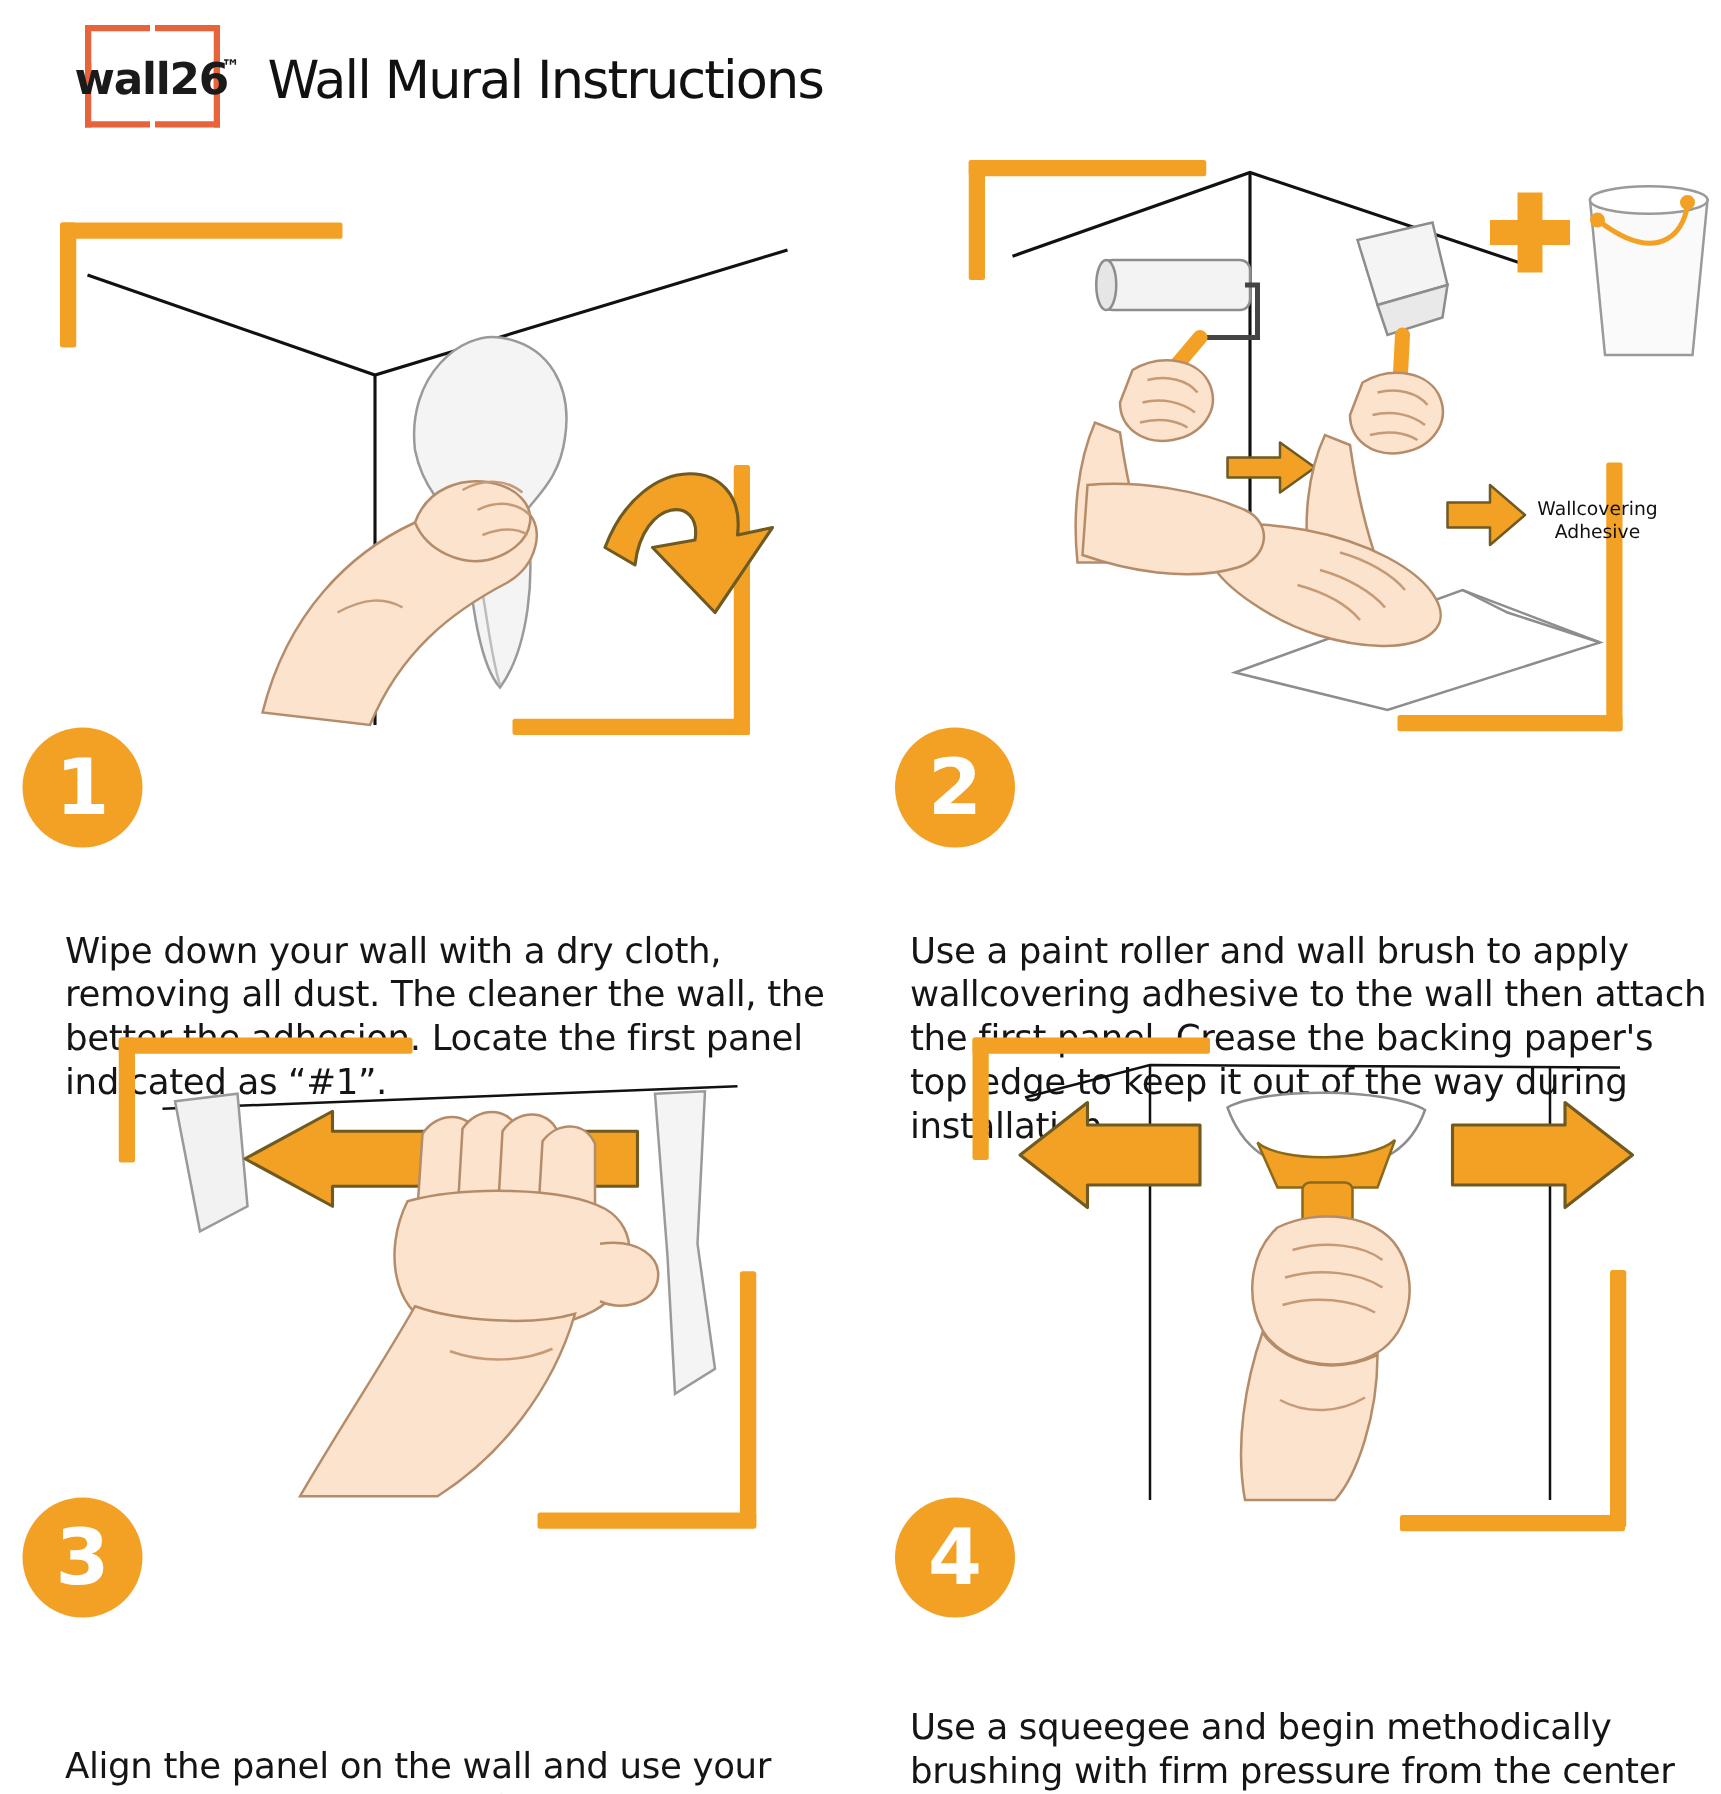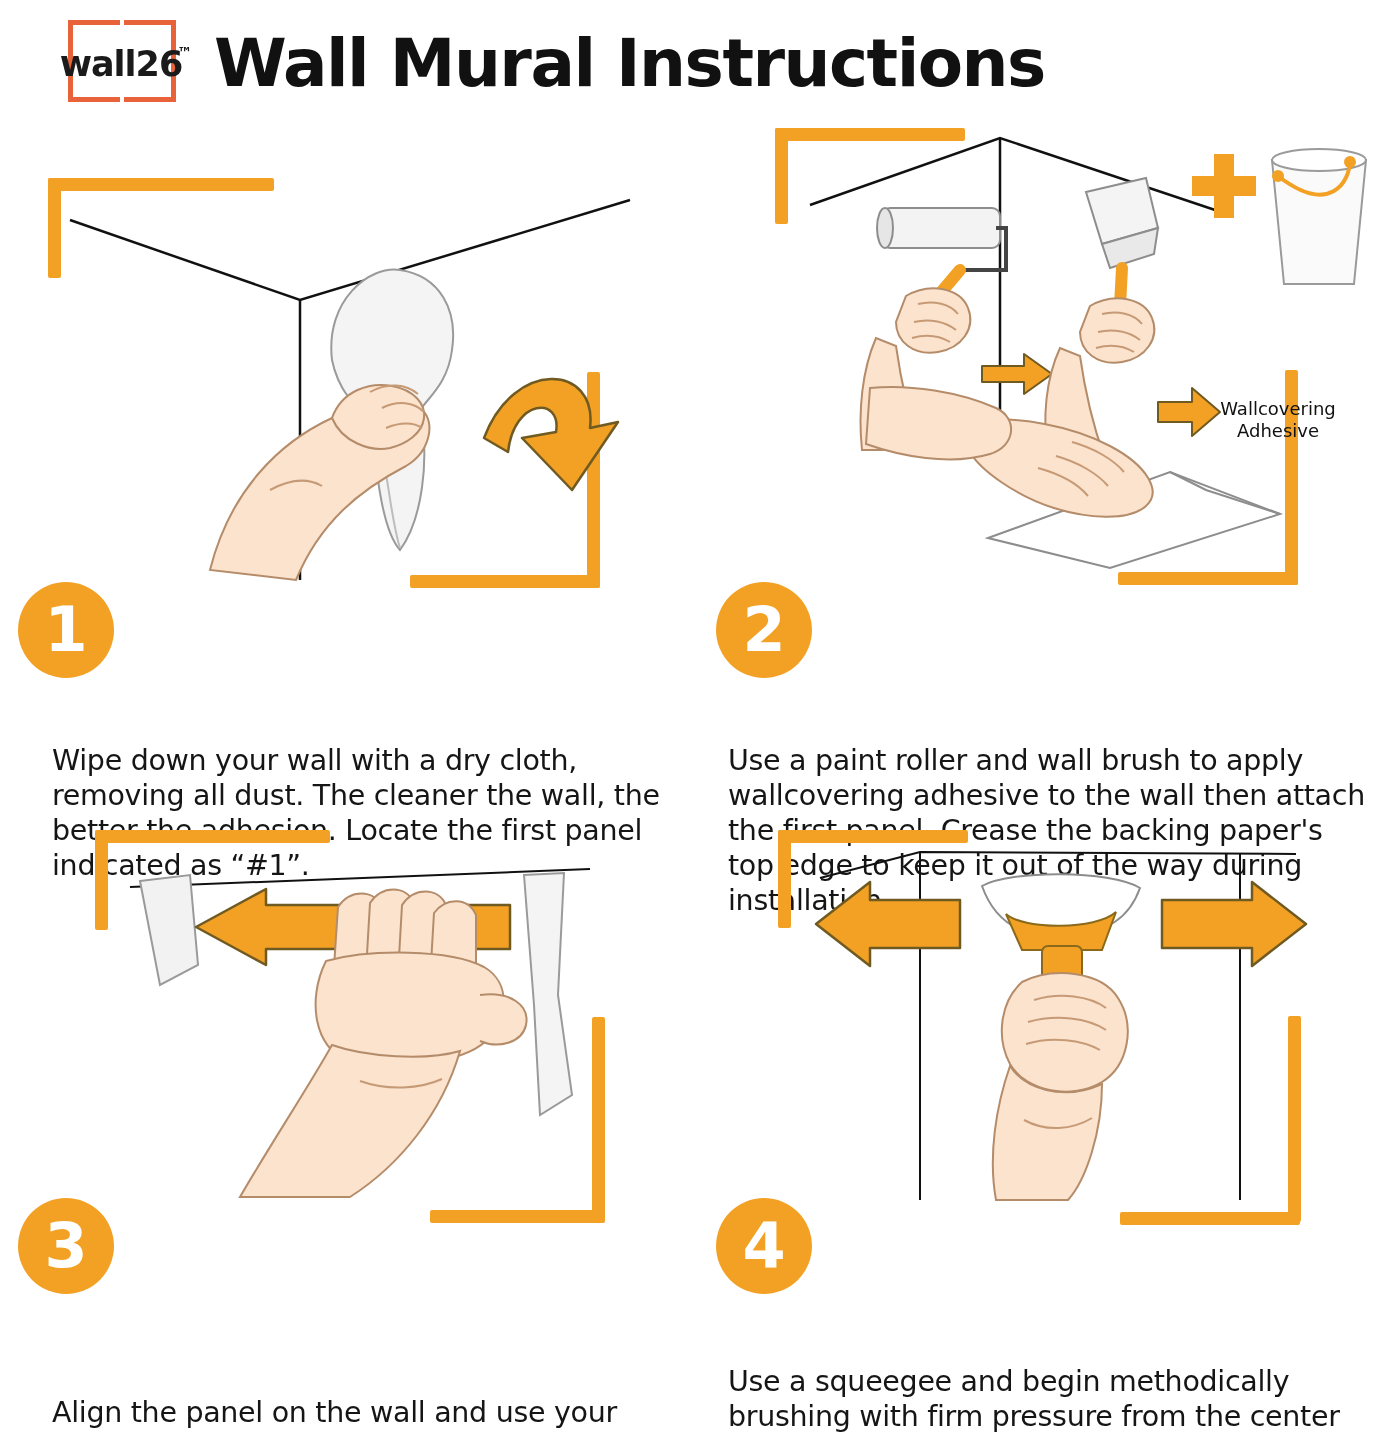"Wall Mural Instructions" .page-title { font-size: 66px -> 42px; font-weight: 700 -> 400 }
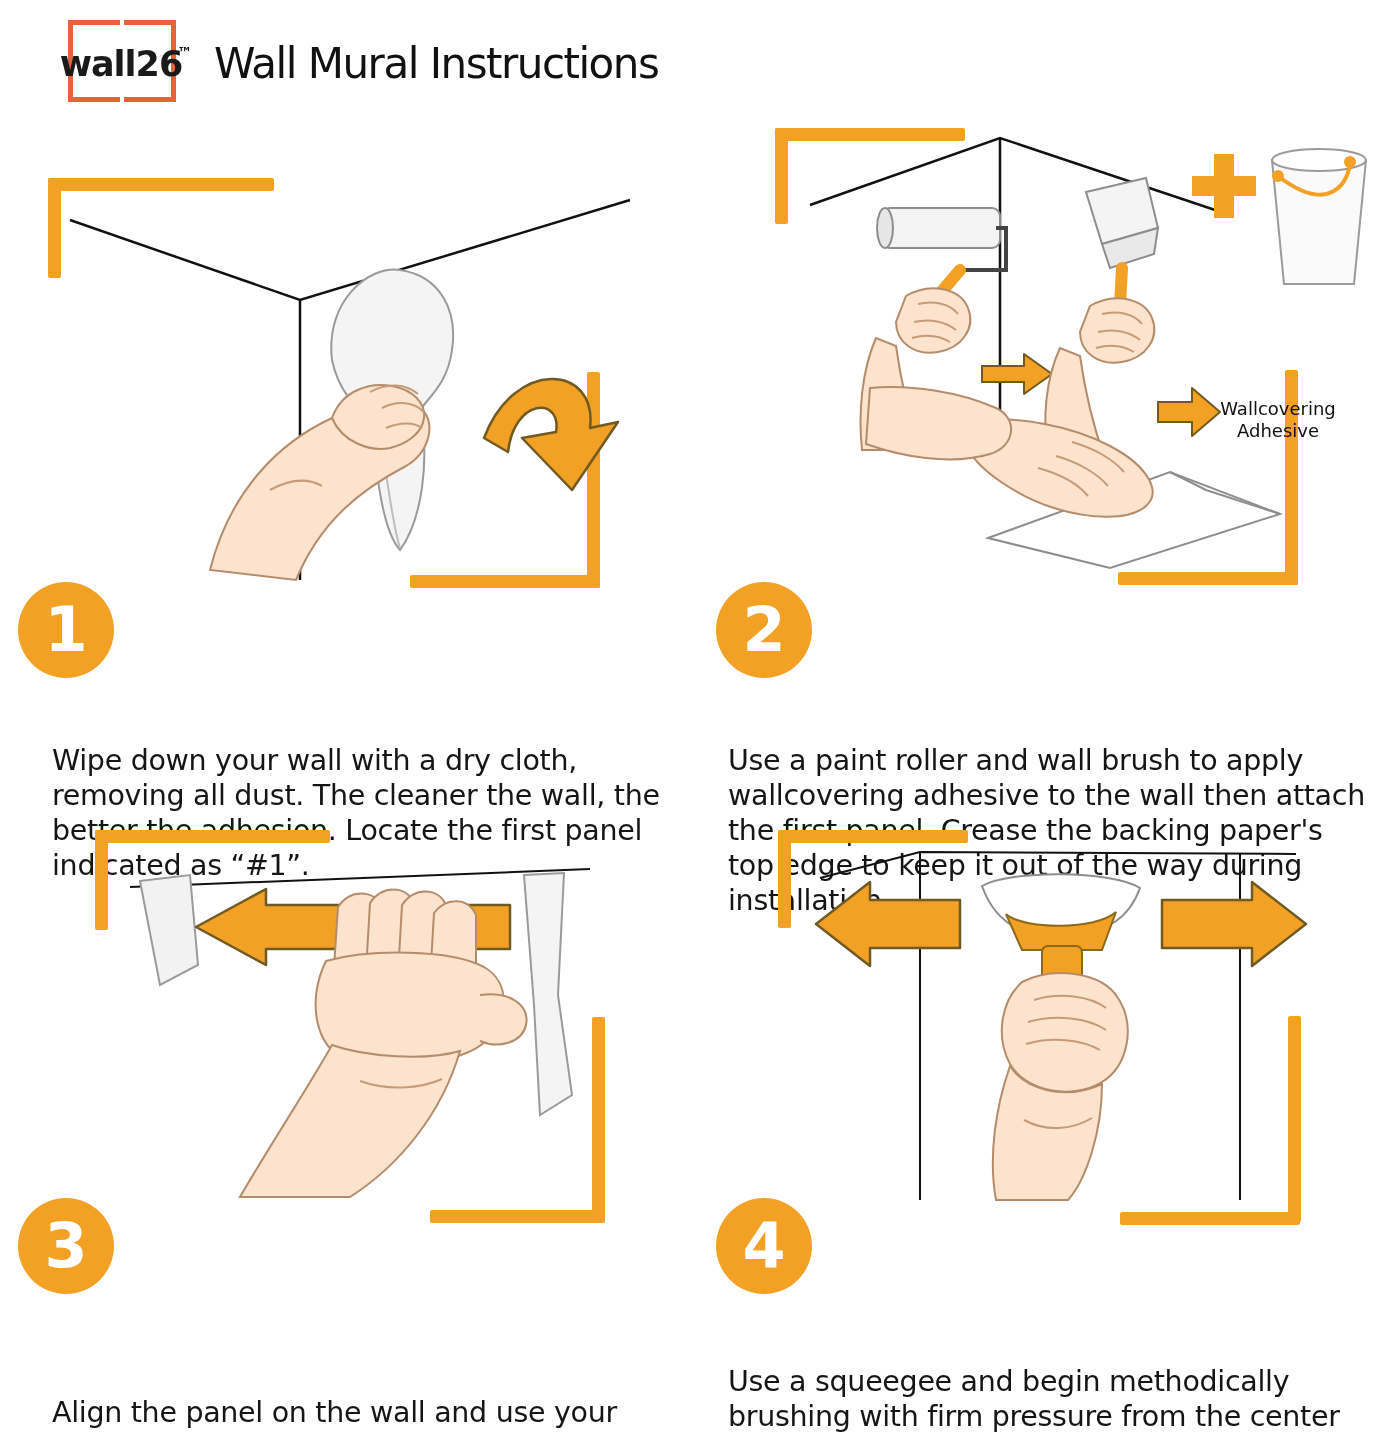"Wallcovering" .adhesive-label { font-size: 18px -> 15px }
